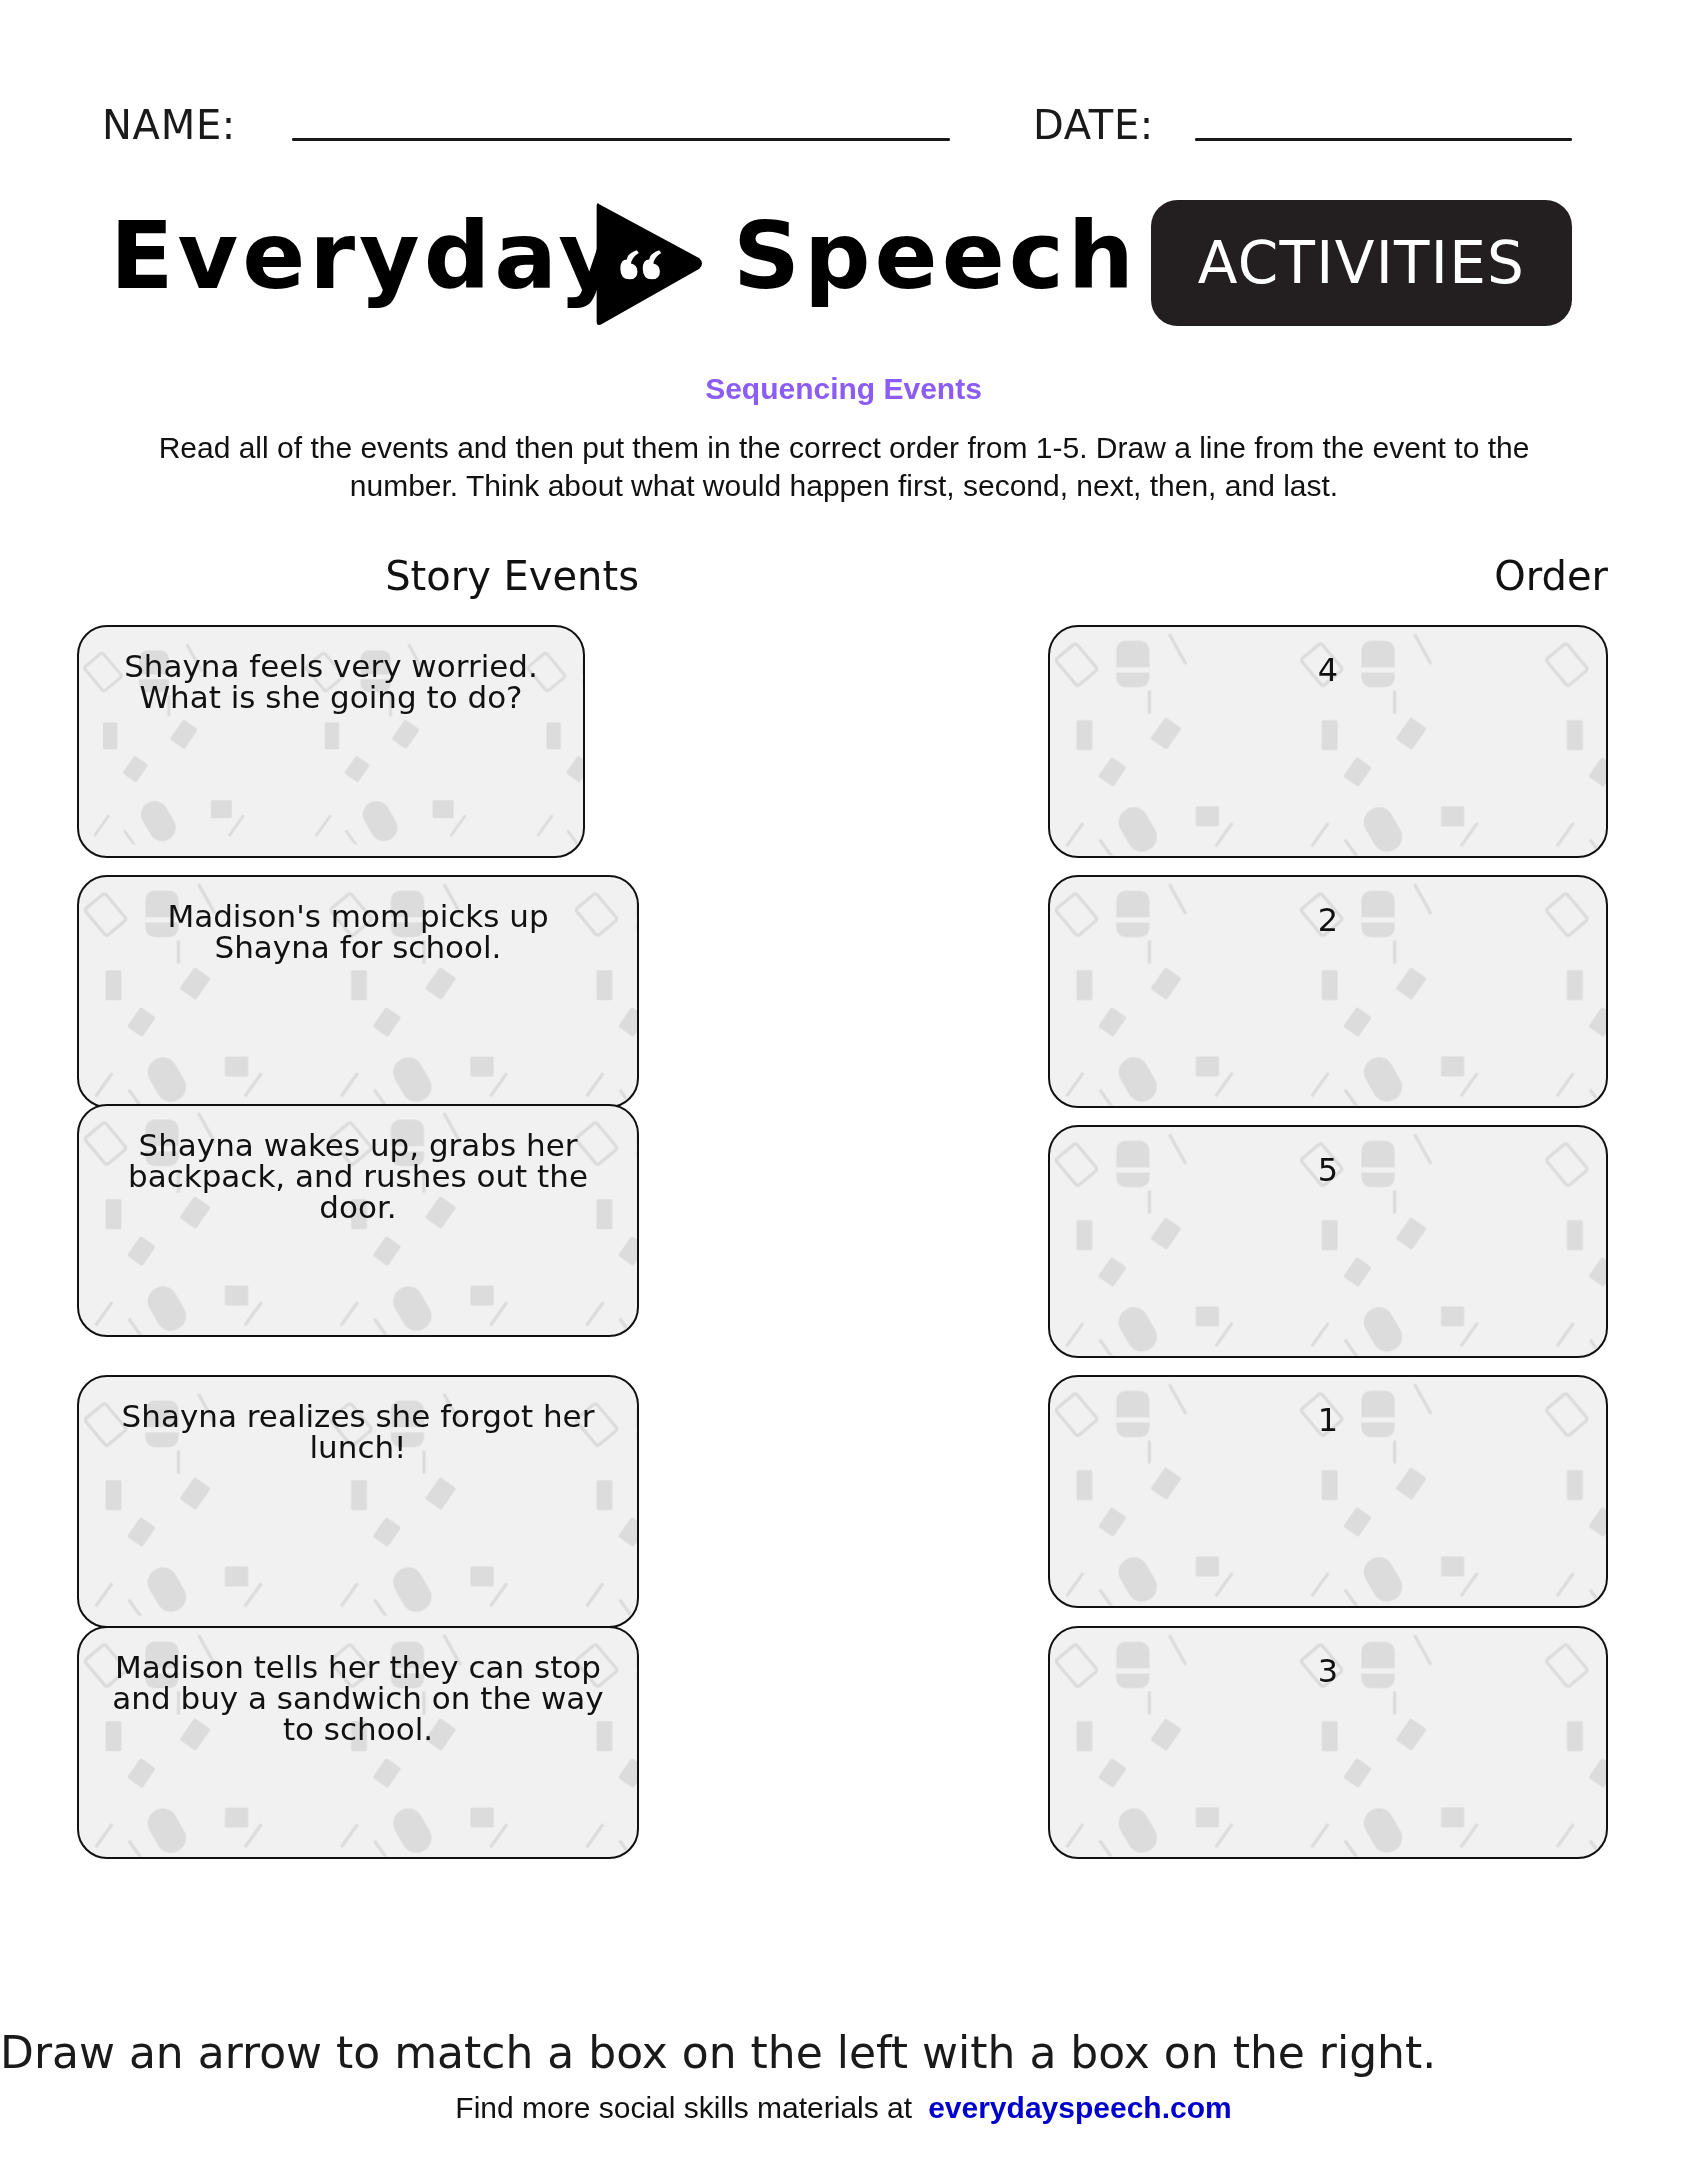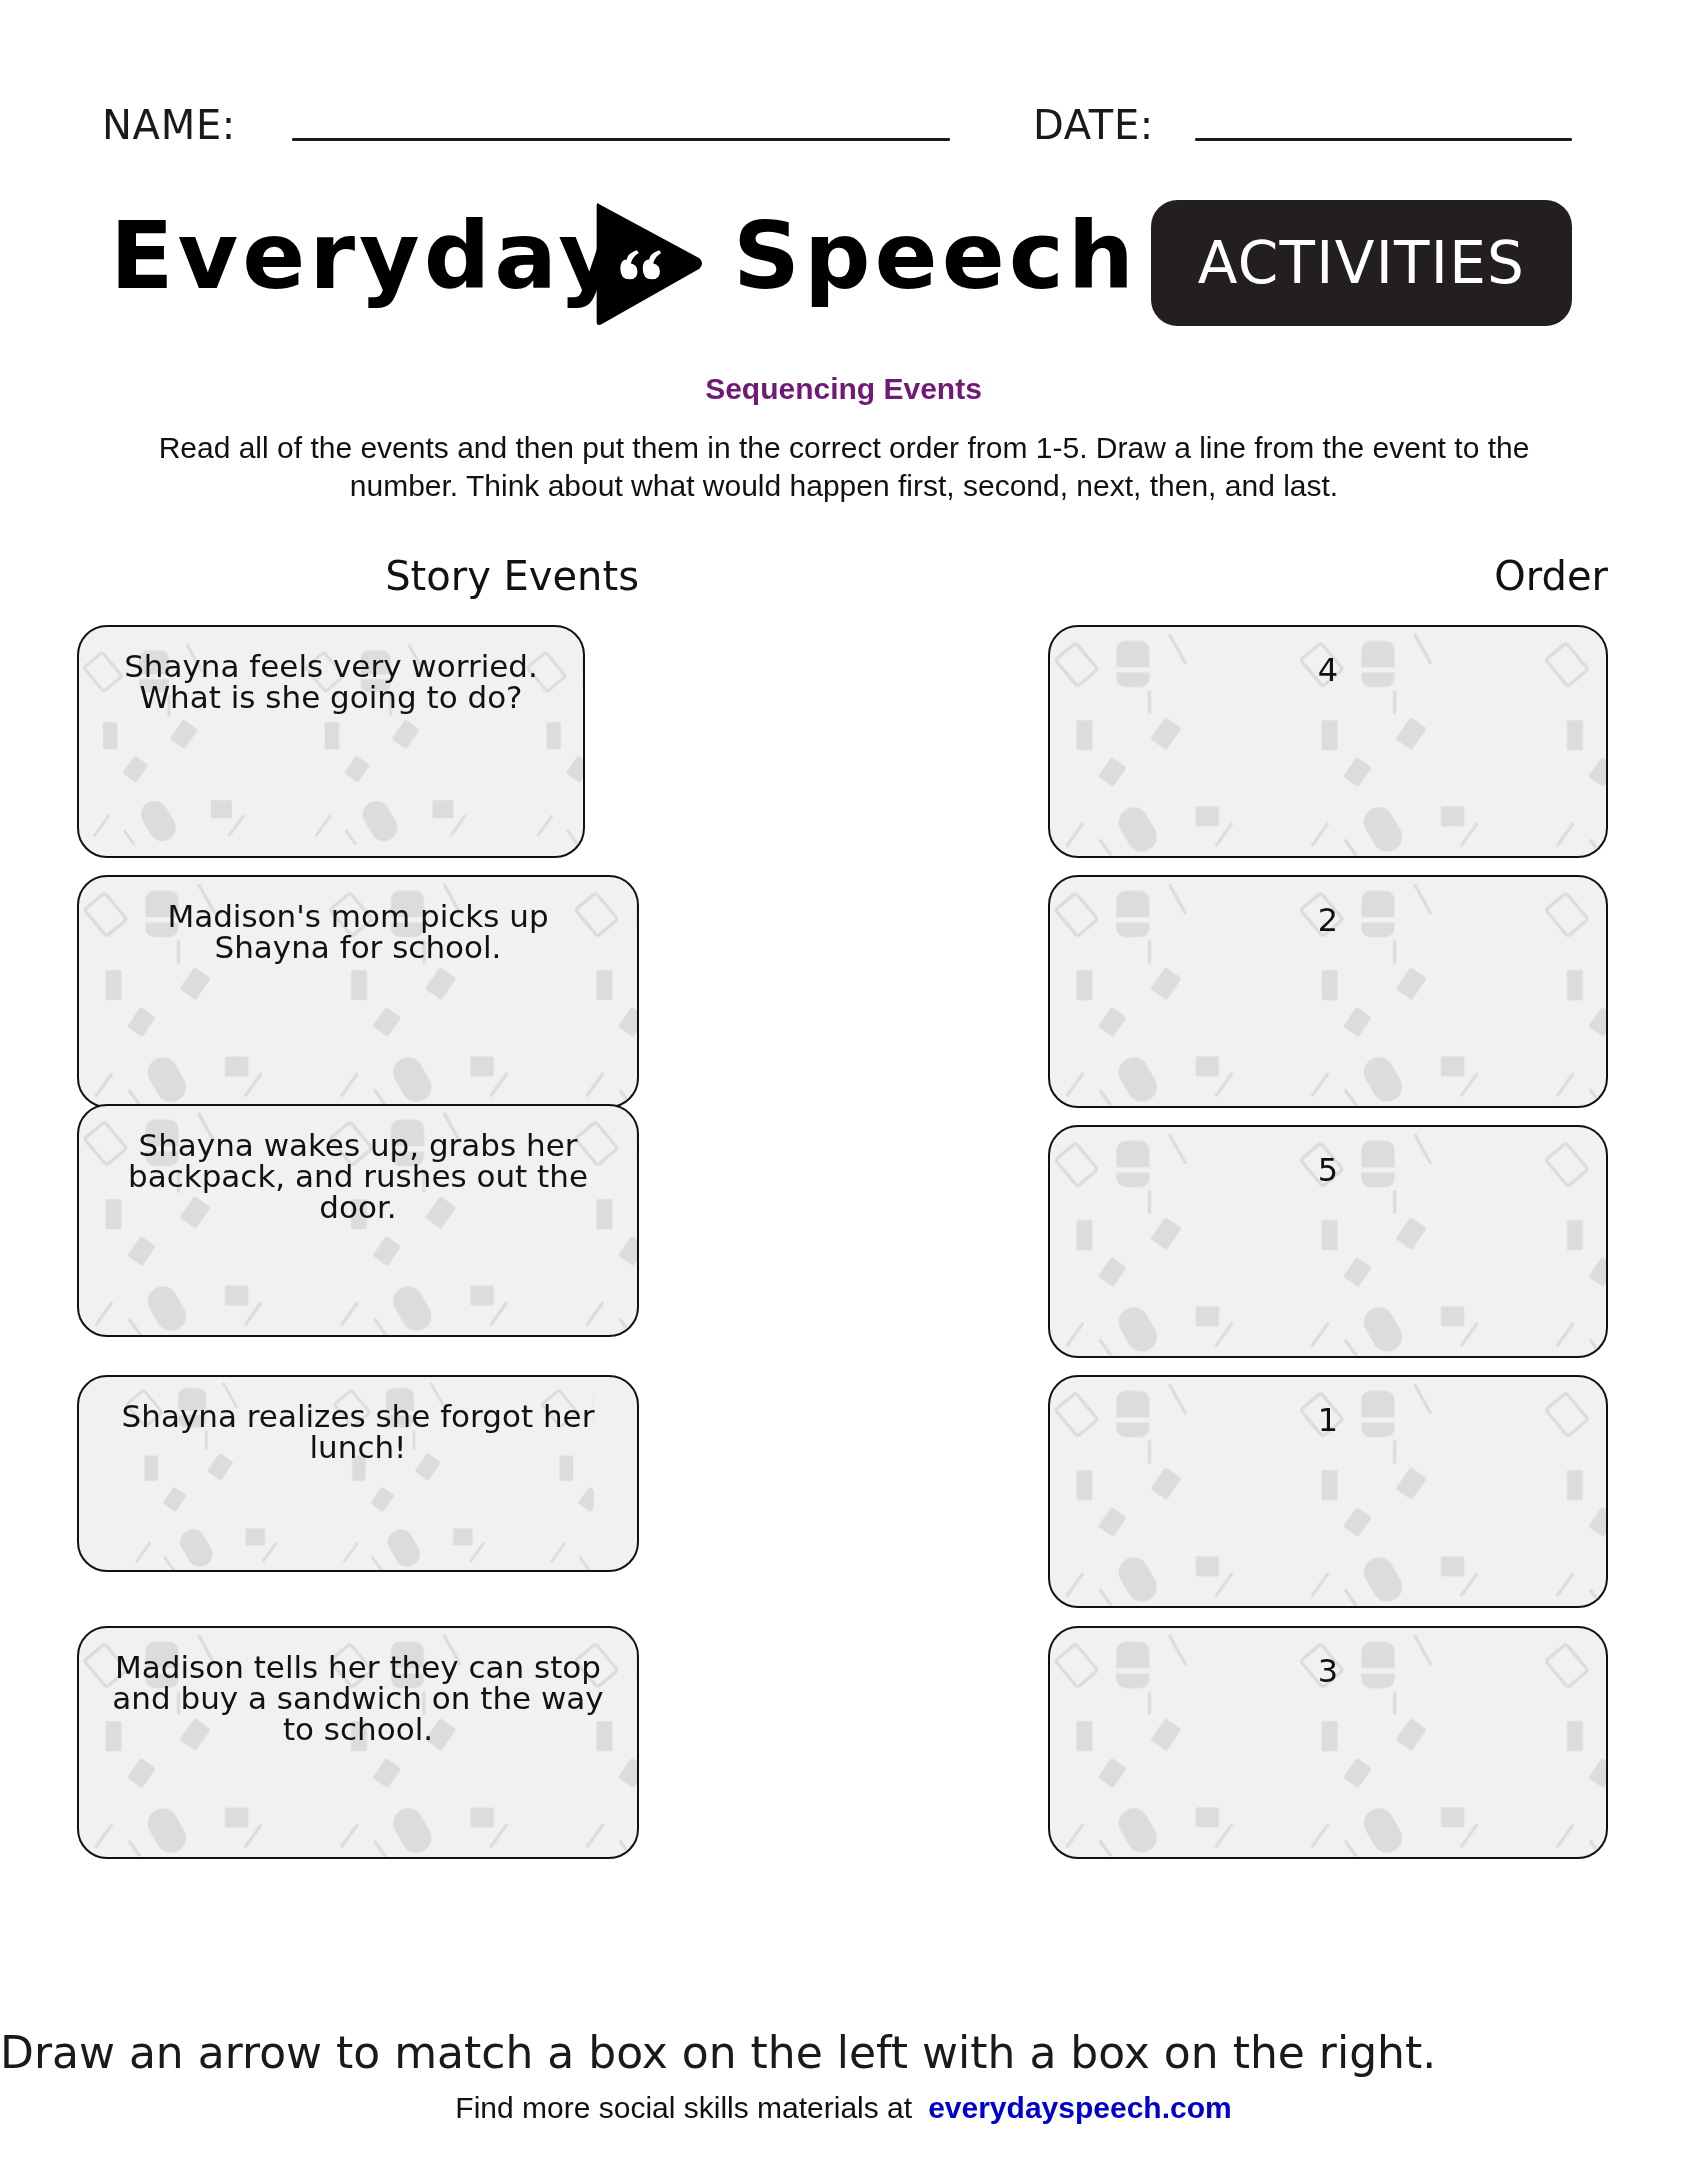"Sequencing Events" .title { color: #701a75 -> #8b5cf6 }
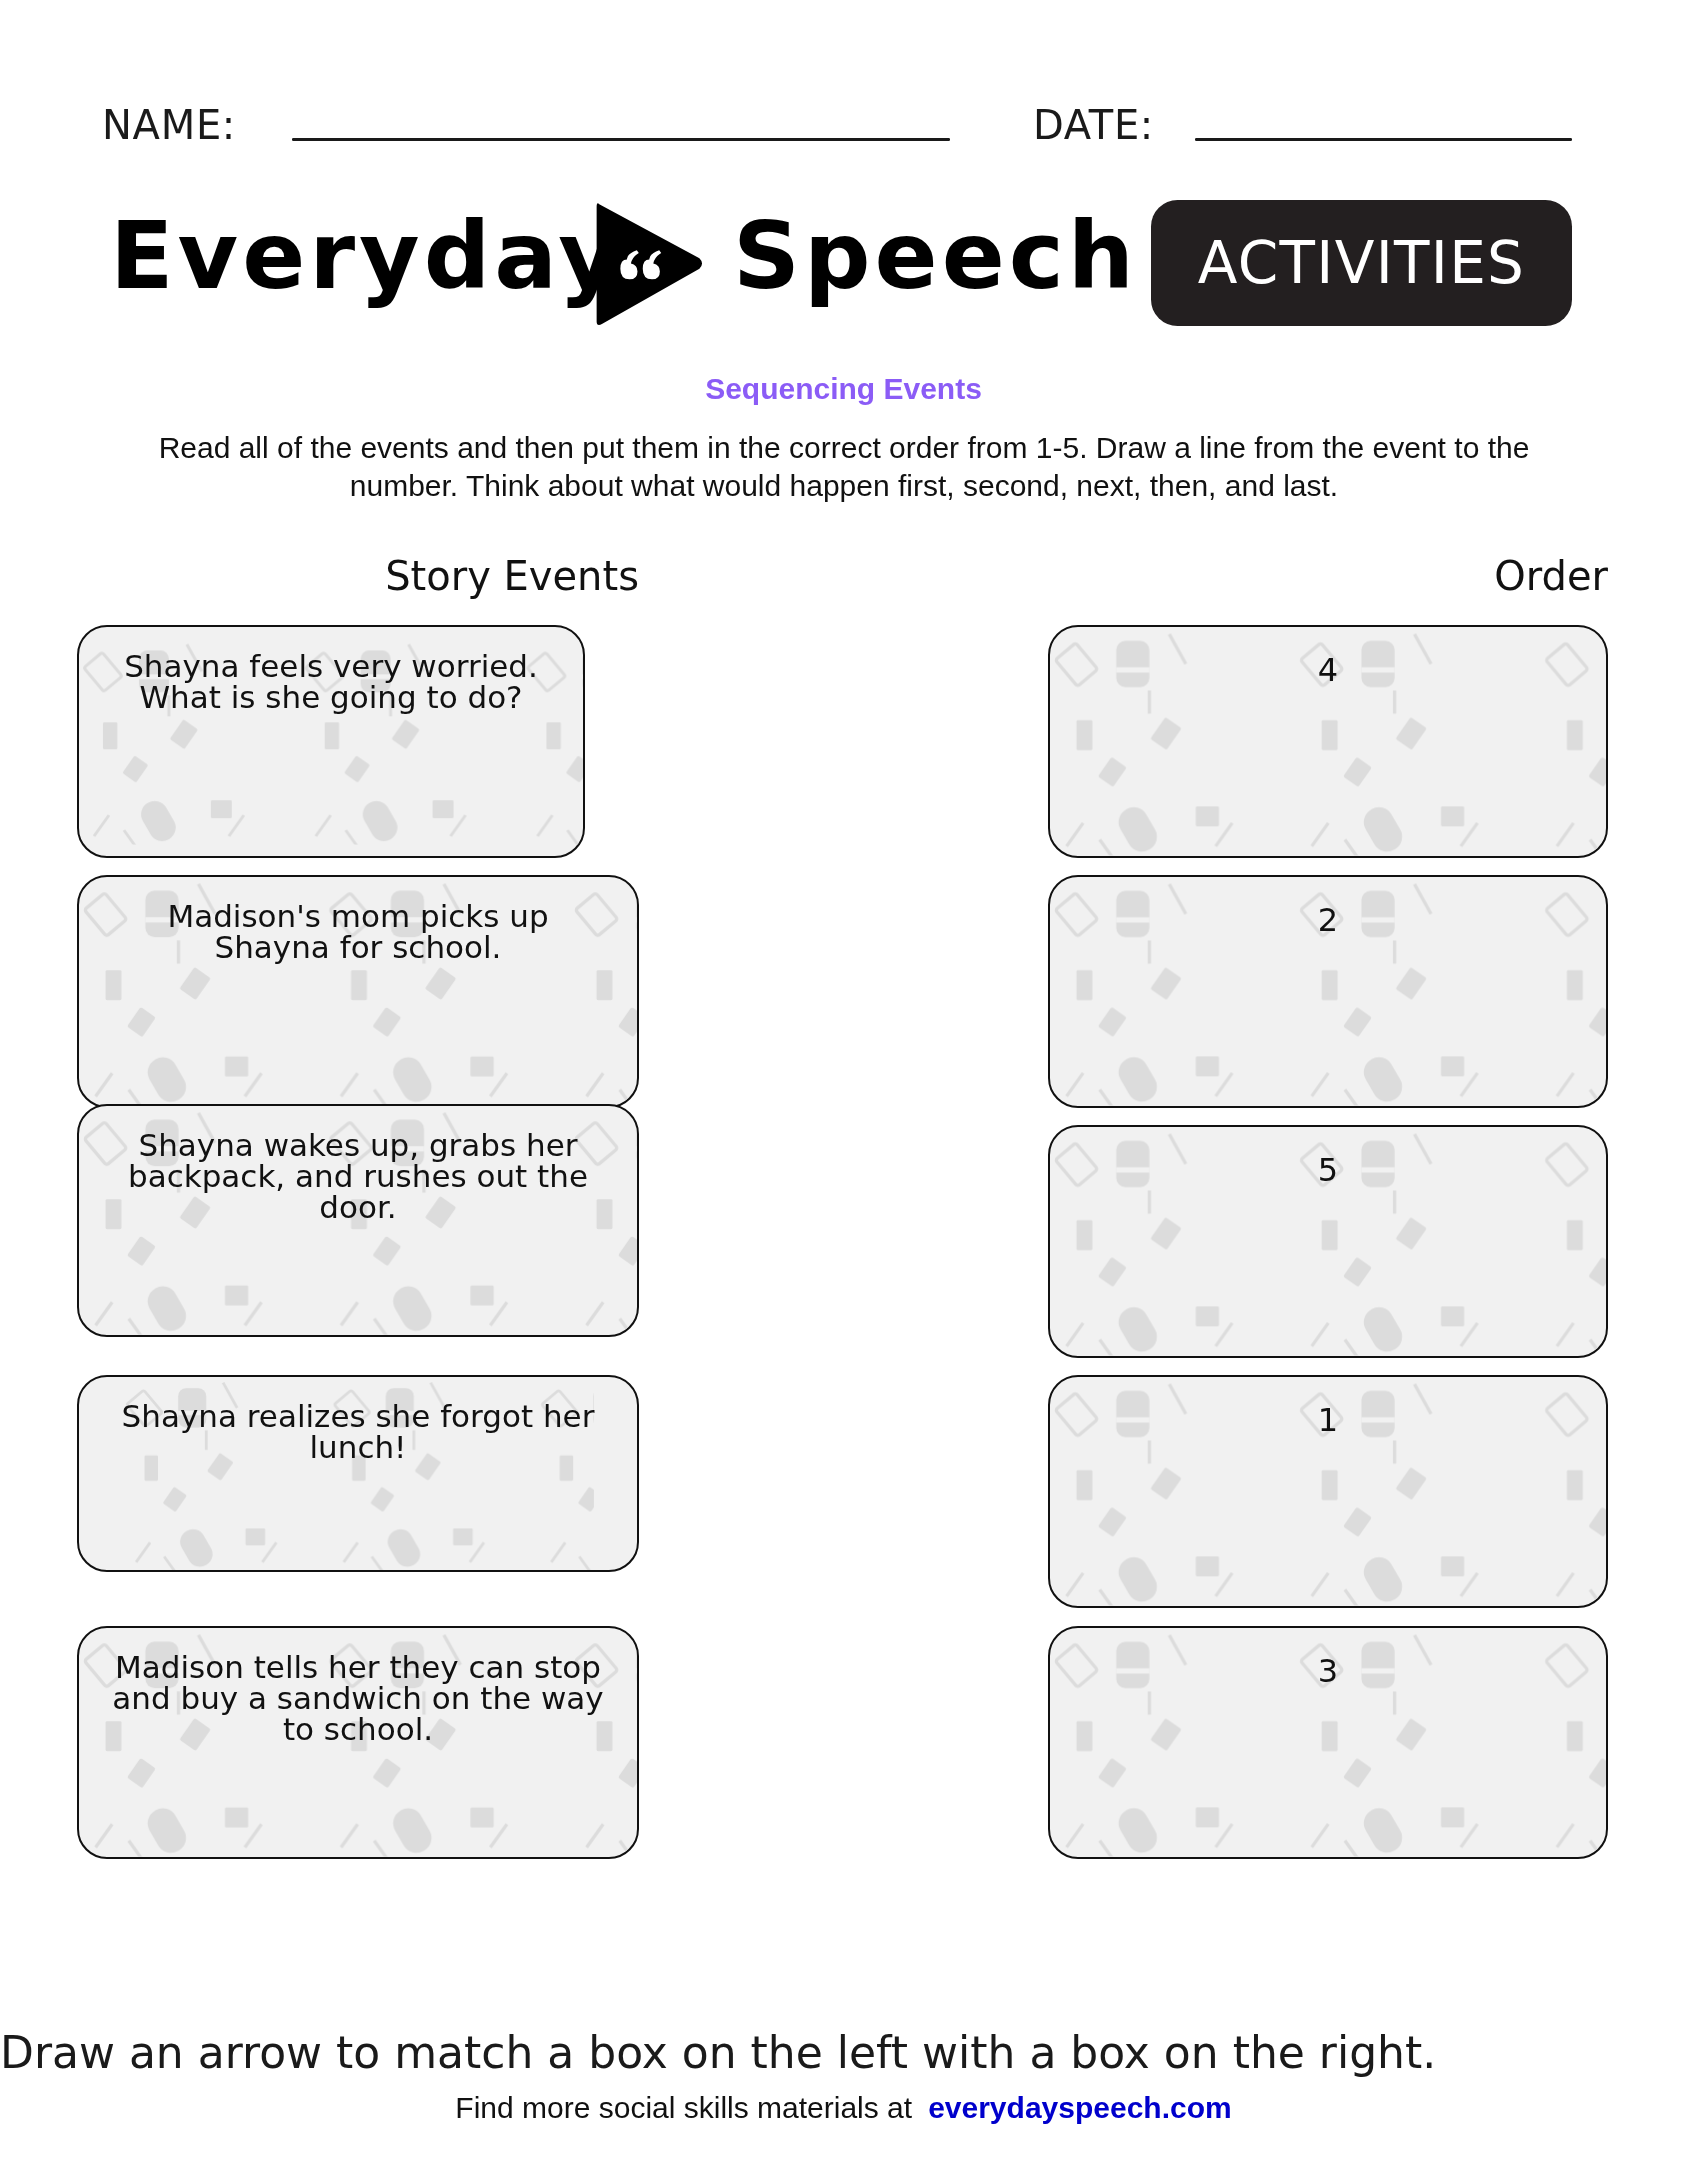"Shayna realizes she forgot her" div.abs { height: 197px -> 253px }
